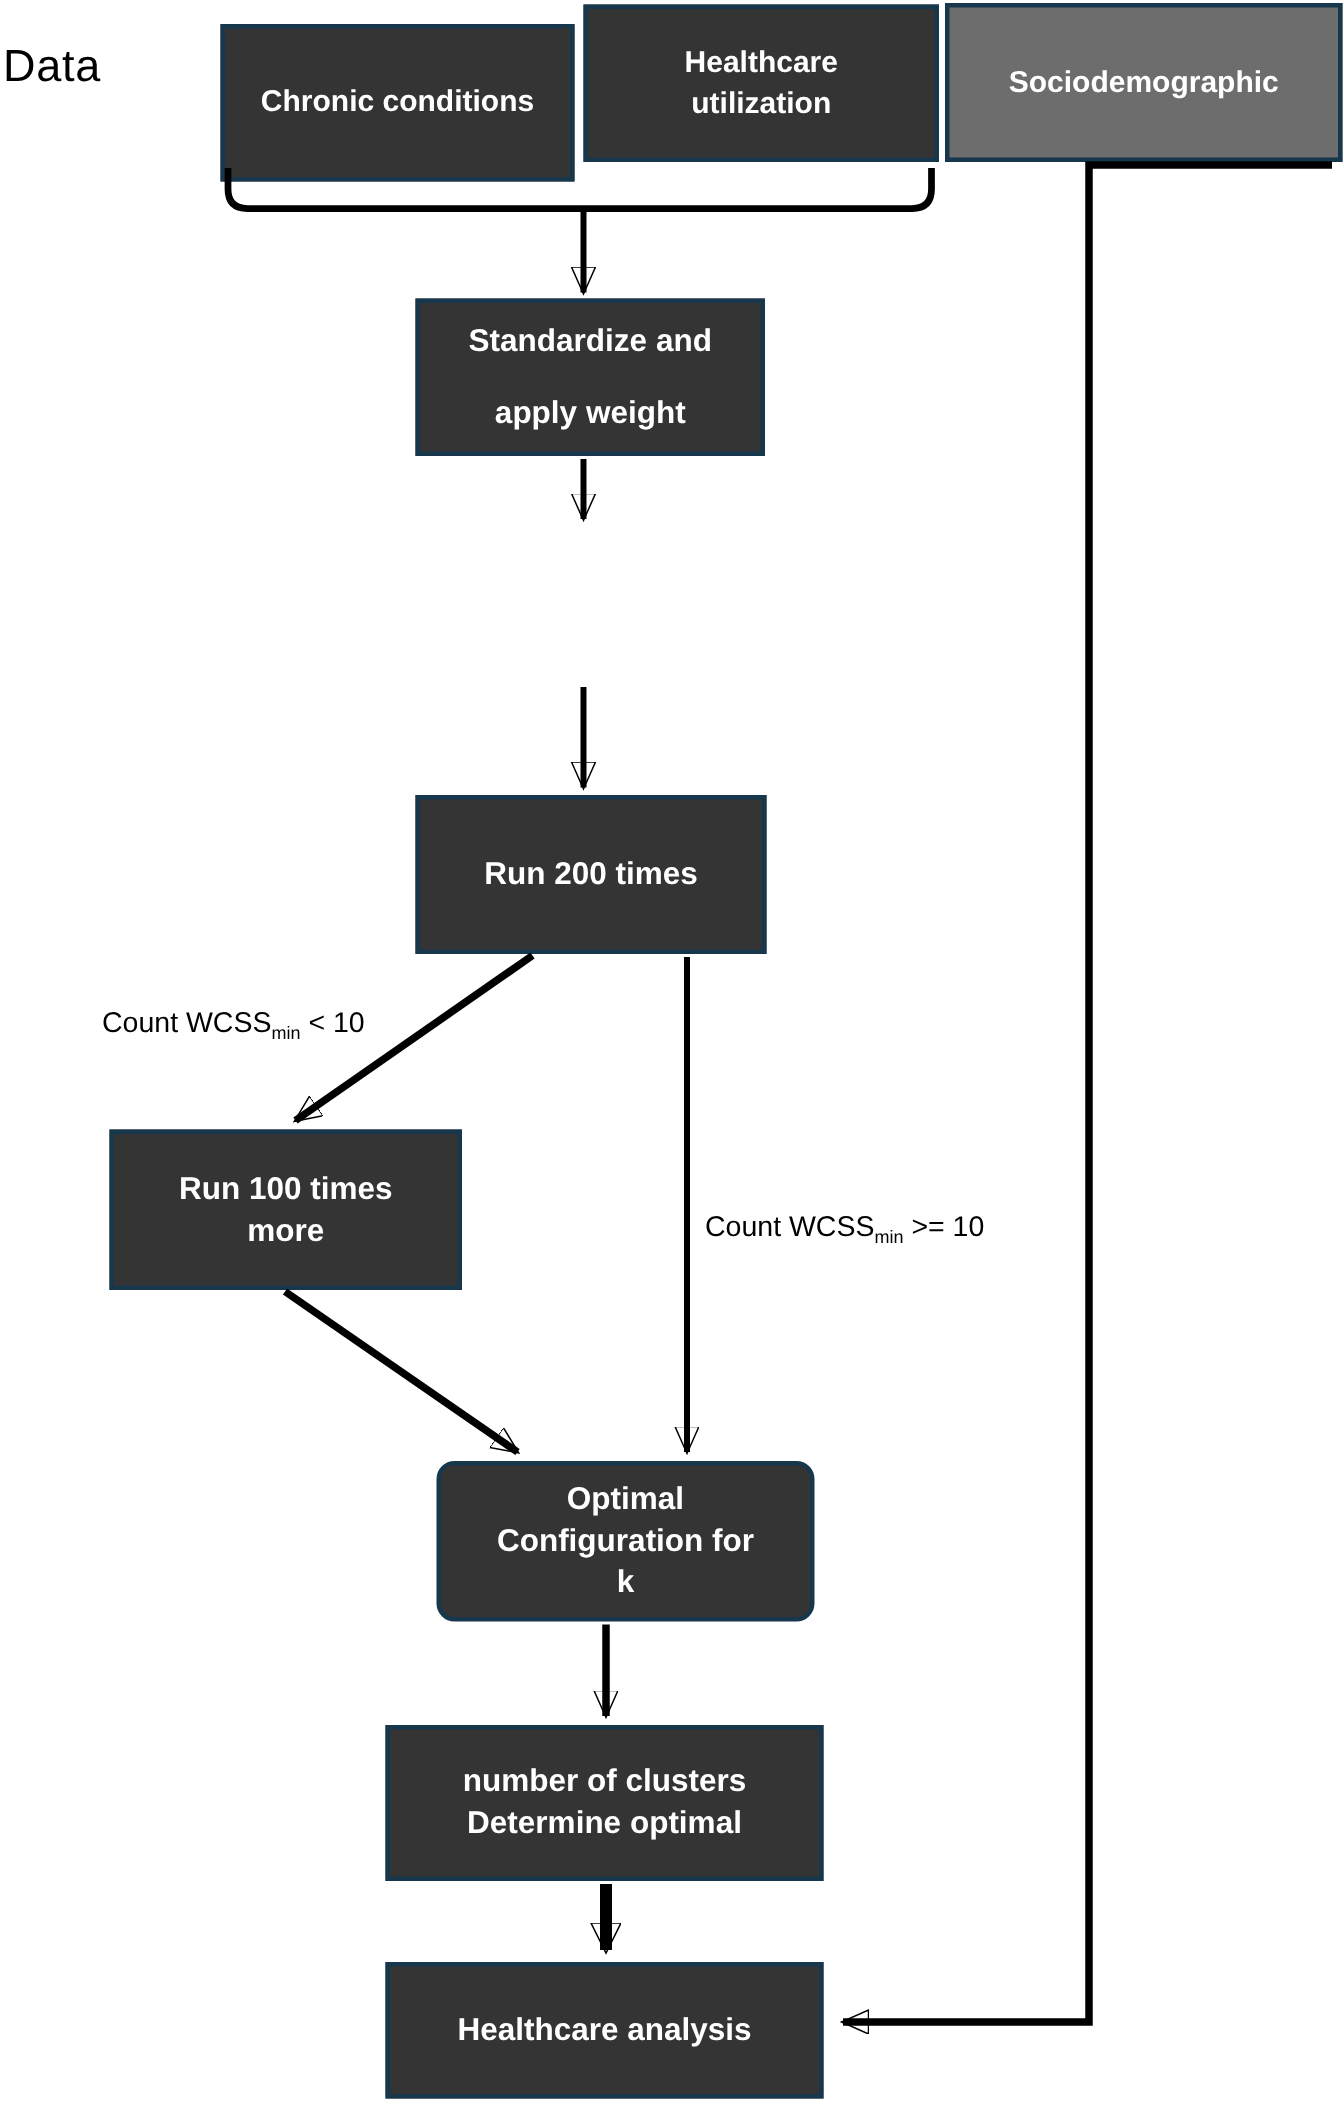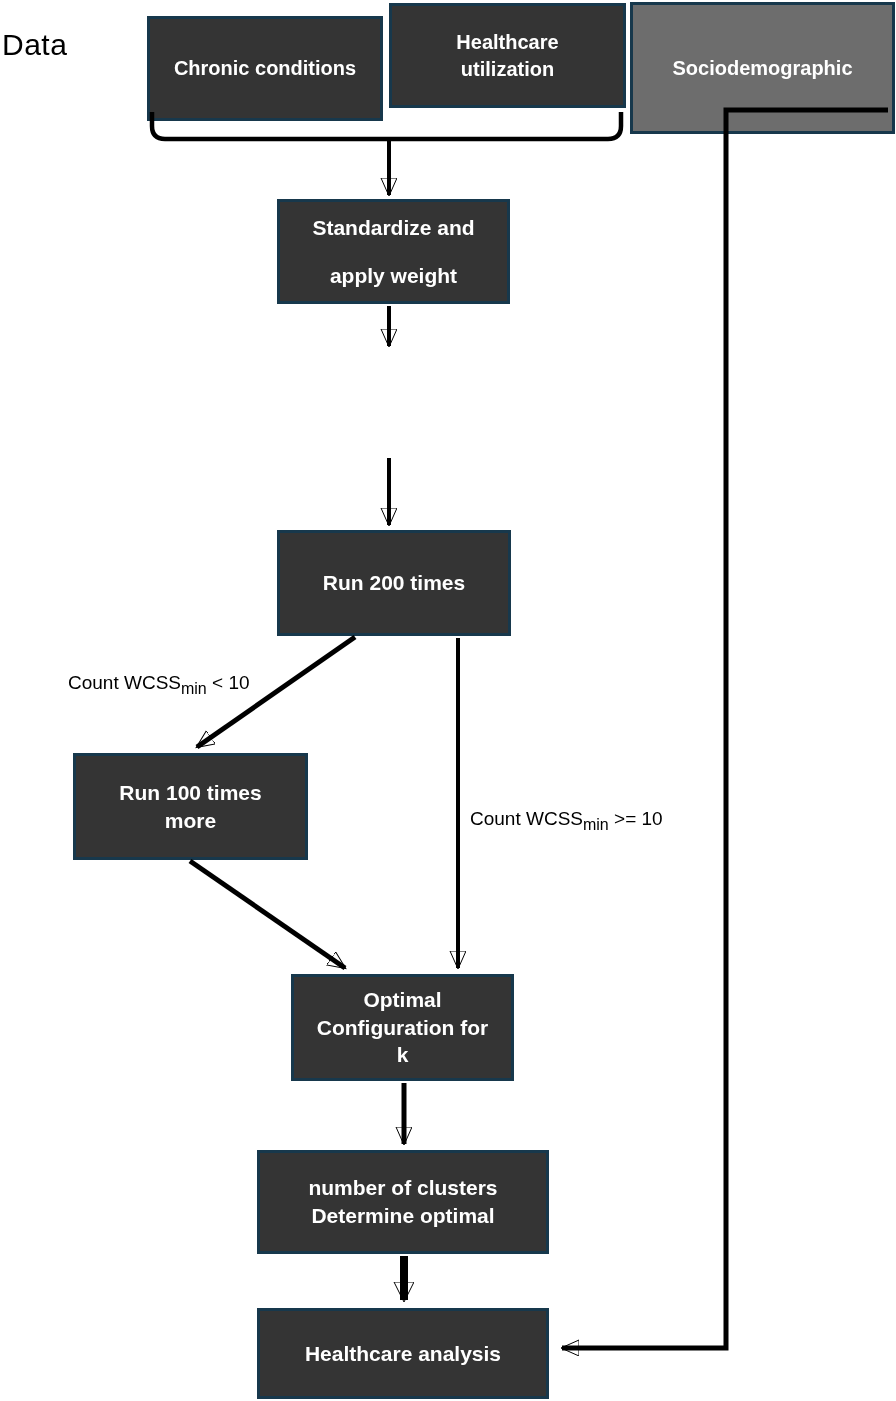"Sociodemographic" div.node { height: 132px -> 106px }
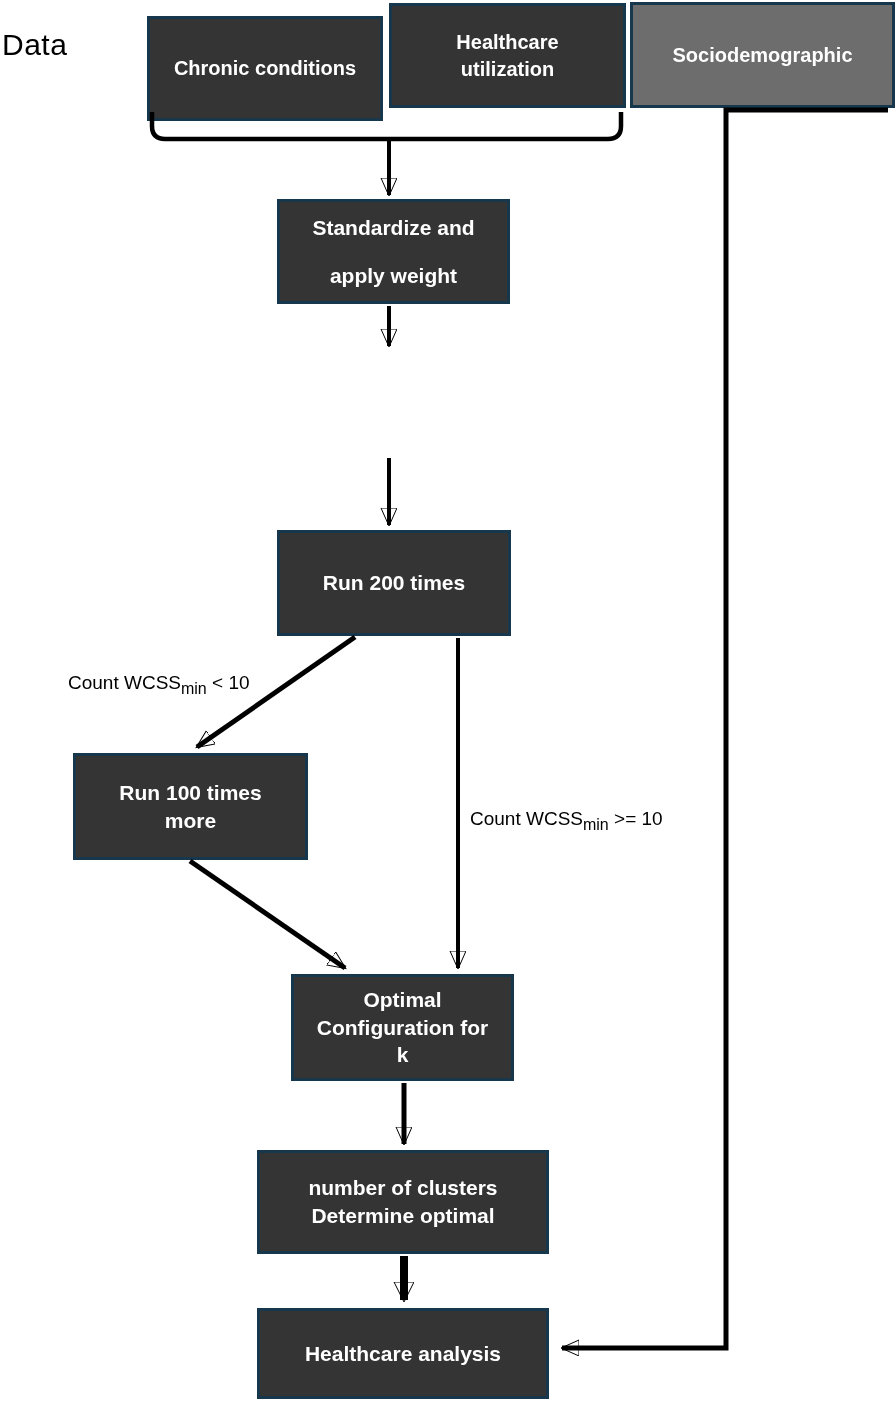"min" .edge-label sub { font-size: 16px -> 12px }
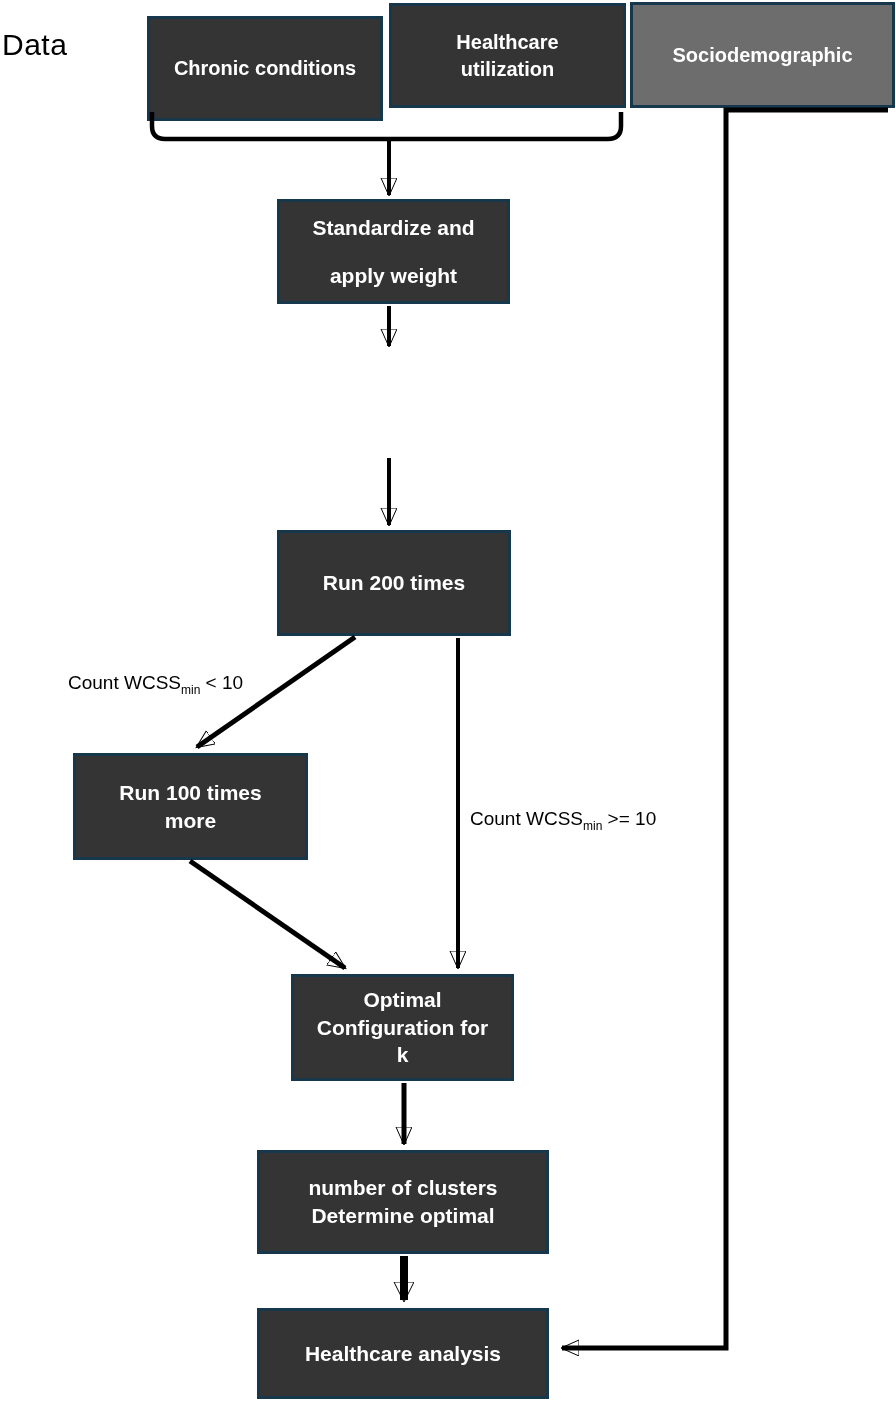"Optimal" div.node { border-radius: none -> 12px; width: 223px -> 252px }
